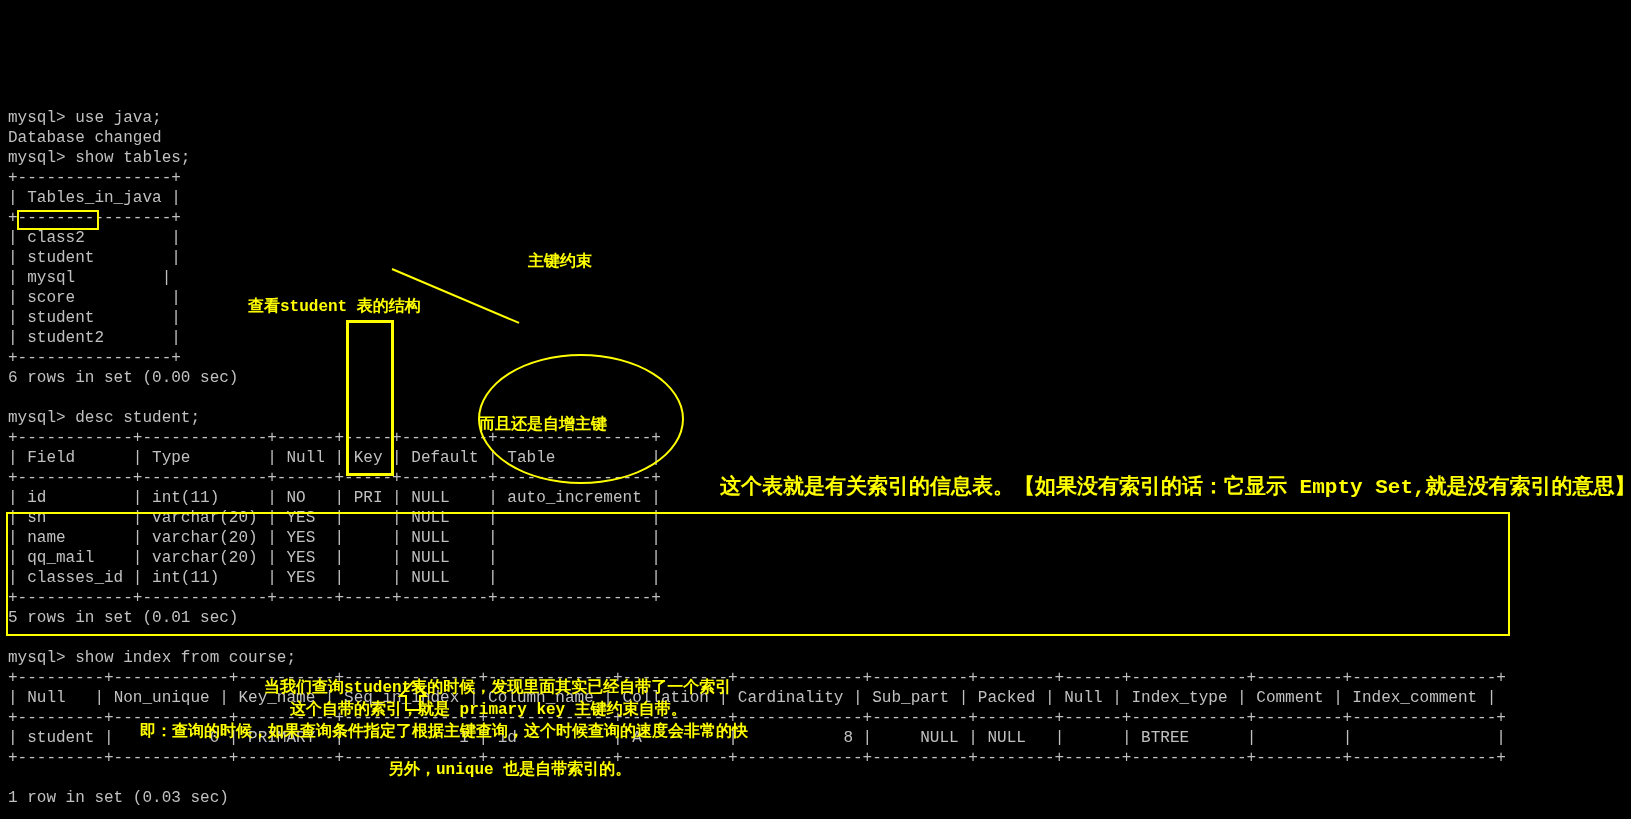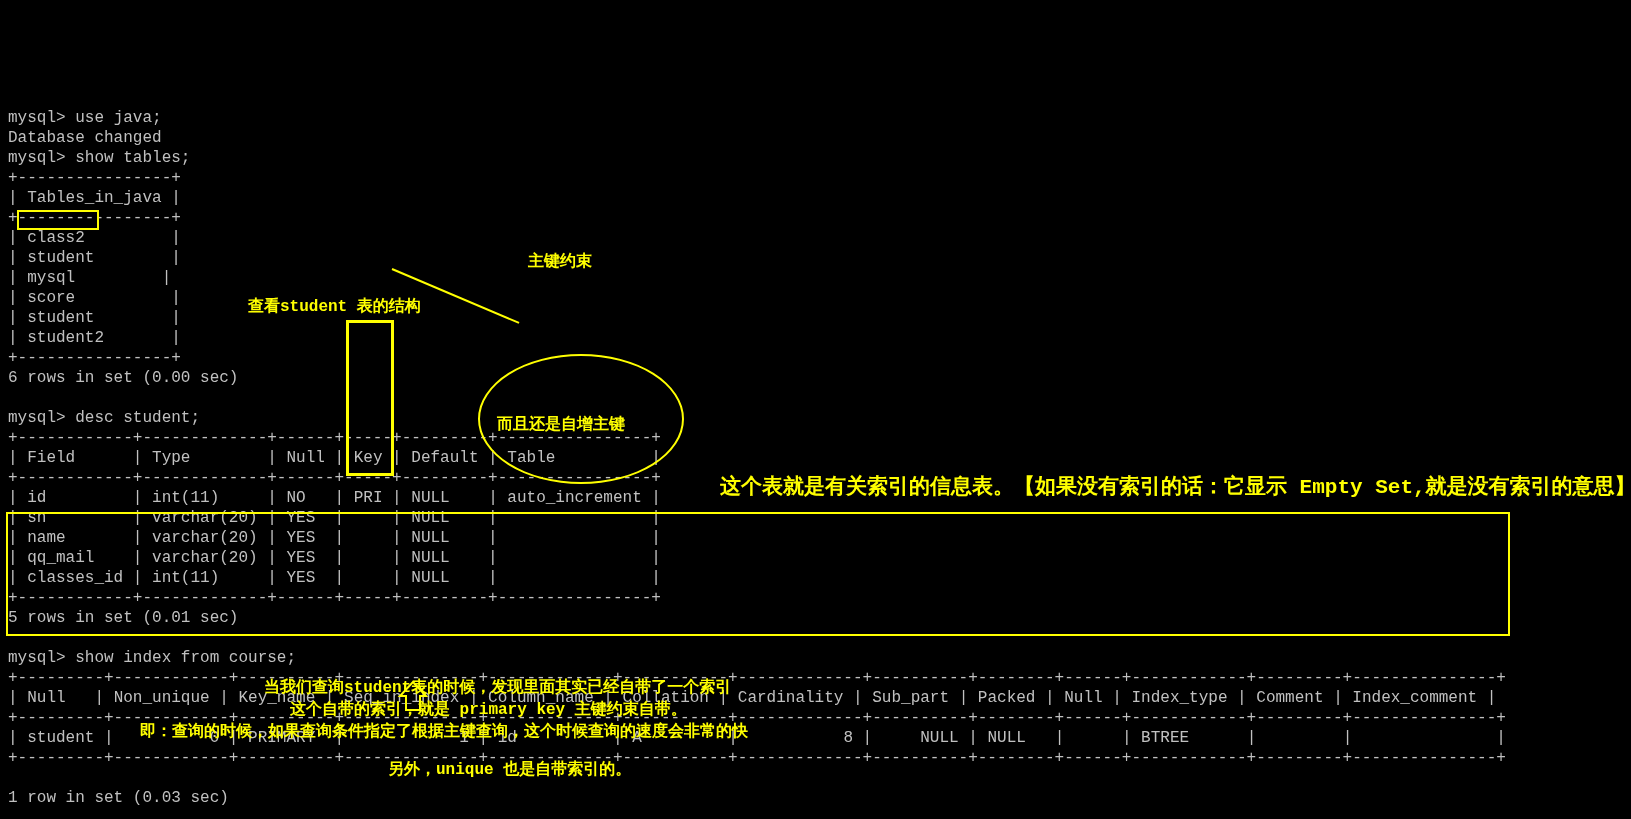"而且还是自增主键" .anno-autoinc { left: 497px -> 479px }
